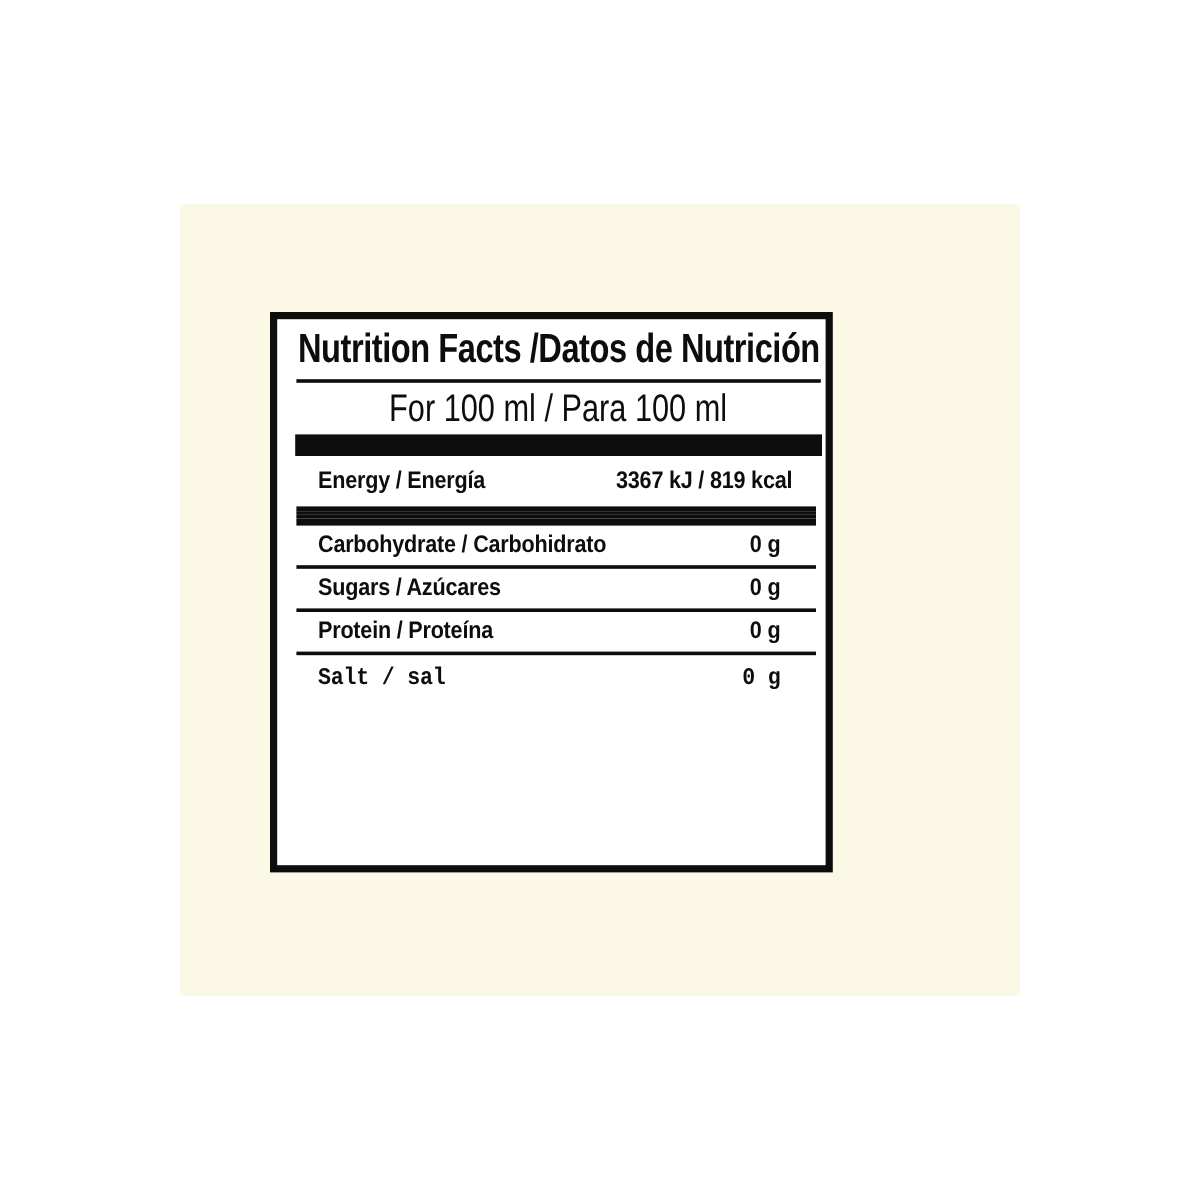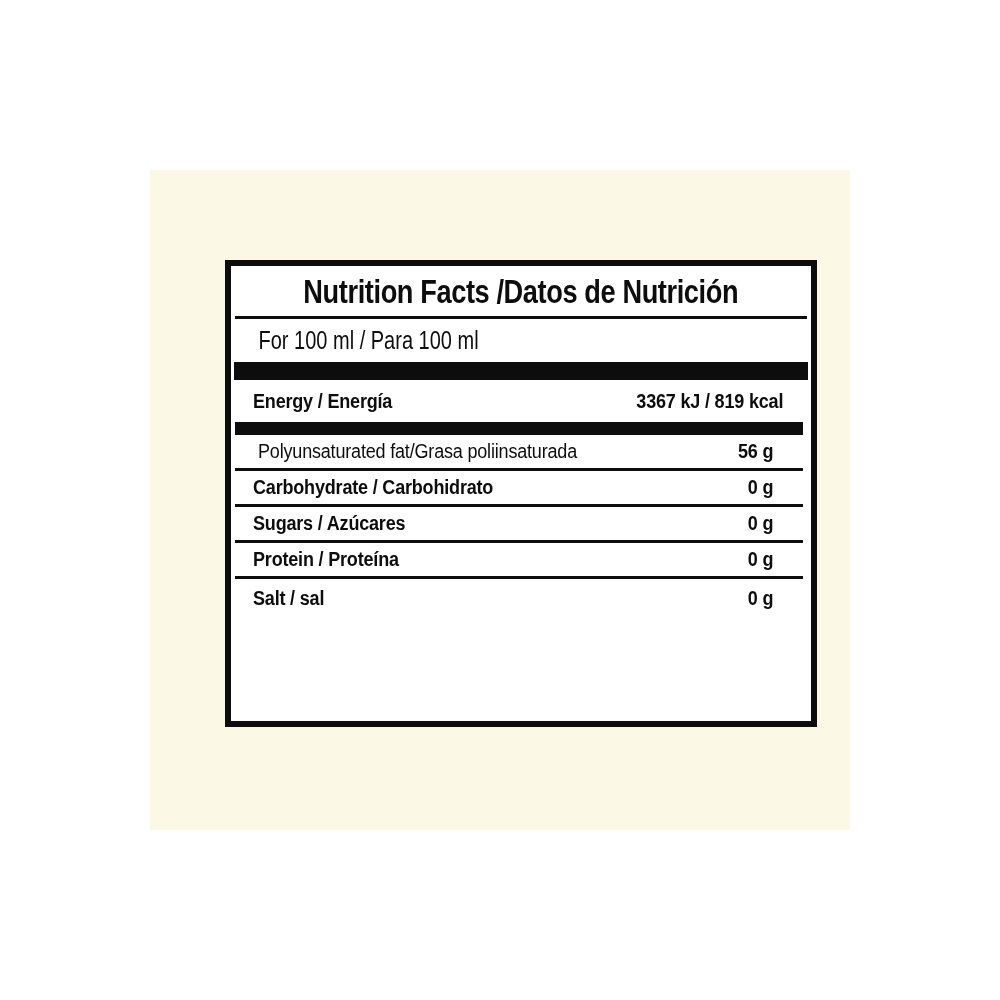"Nutrition Facts /Datos de Nutrición" .nf-box { padding-left: none -> 12px; width: 592px -> 469px }
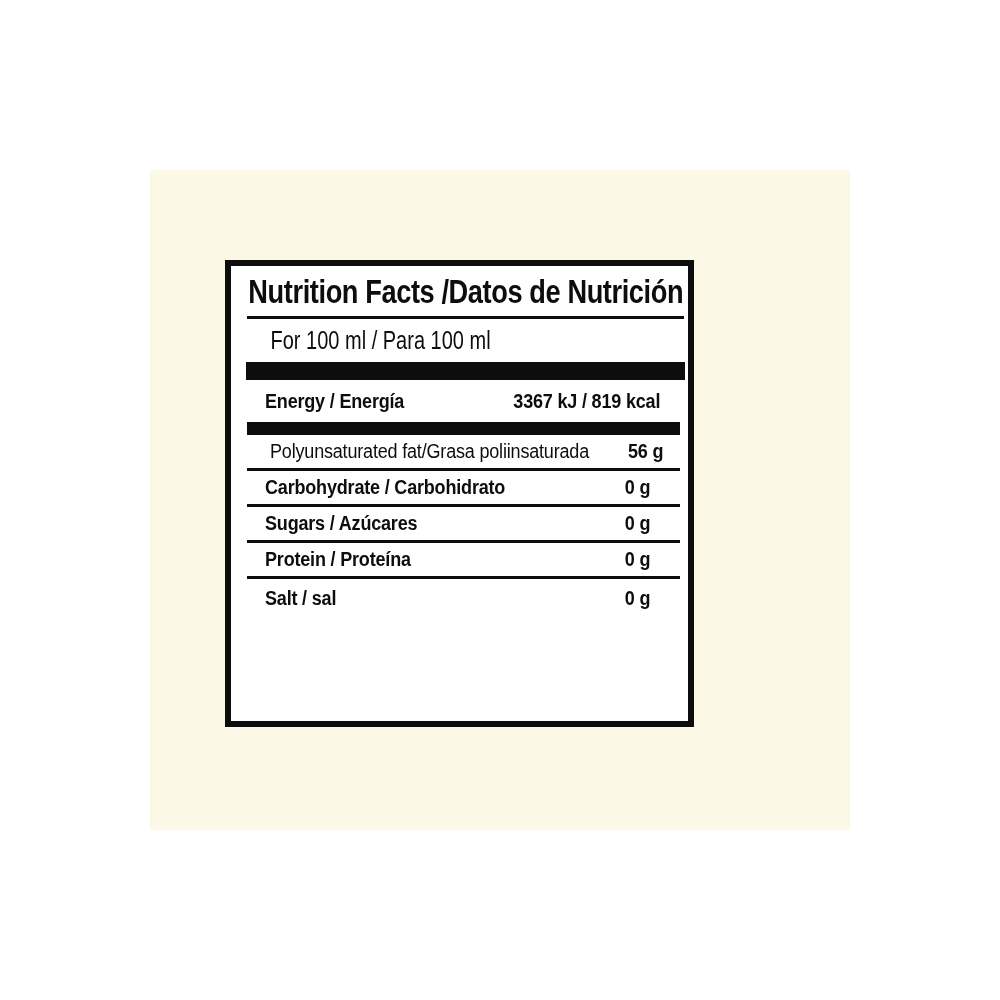"For 100 ml / Para" .nf-serving { font-size: 25px -> 32px; justify-content: flex-start -> center }
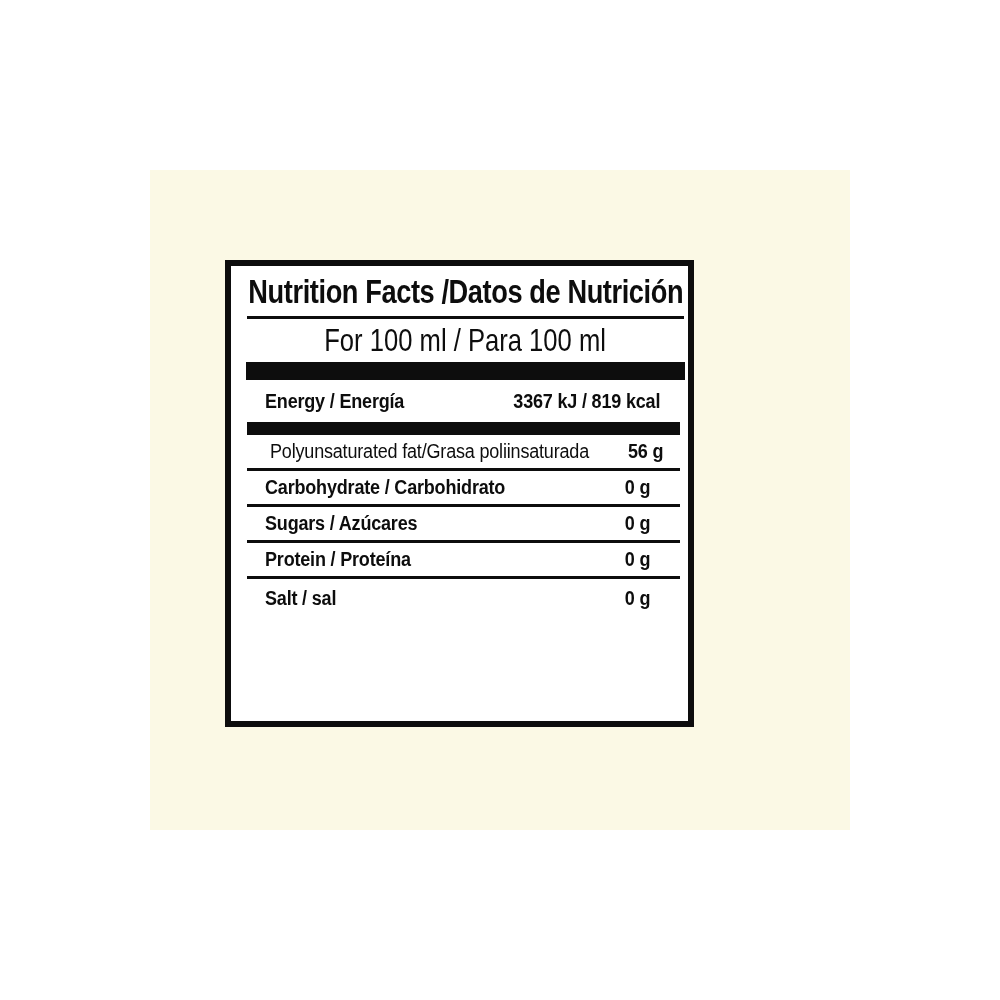"Polyunsaturated fat/Grasa poliinsaturada" div.nf-row { html: <div> <span>Polyunsaturated fat/Grasa poliinsaturada</span> <span>56 g</span> </div> -> none }
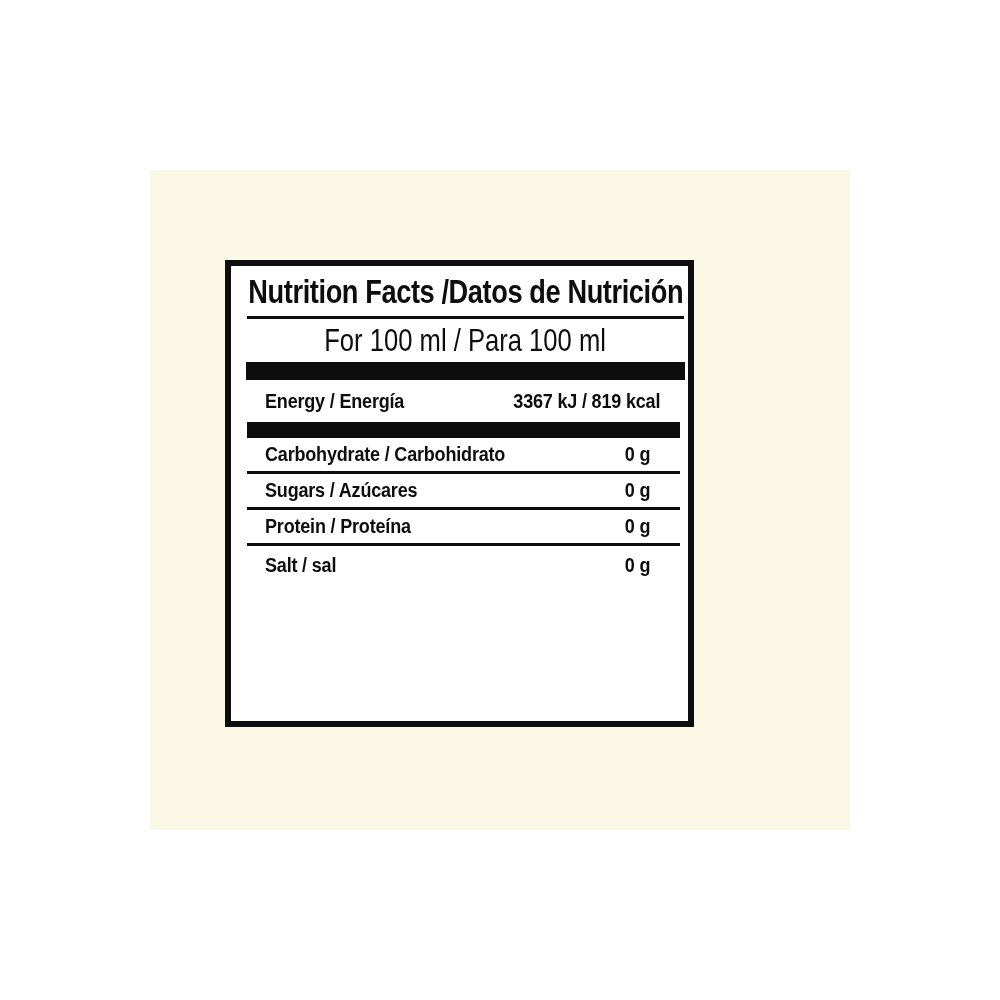"Salt / sal" #rows .nf-row:last-child { font-family: none -> Liberation Mono, monospace }
